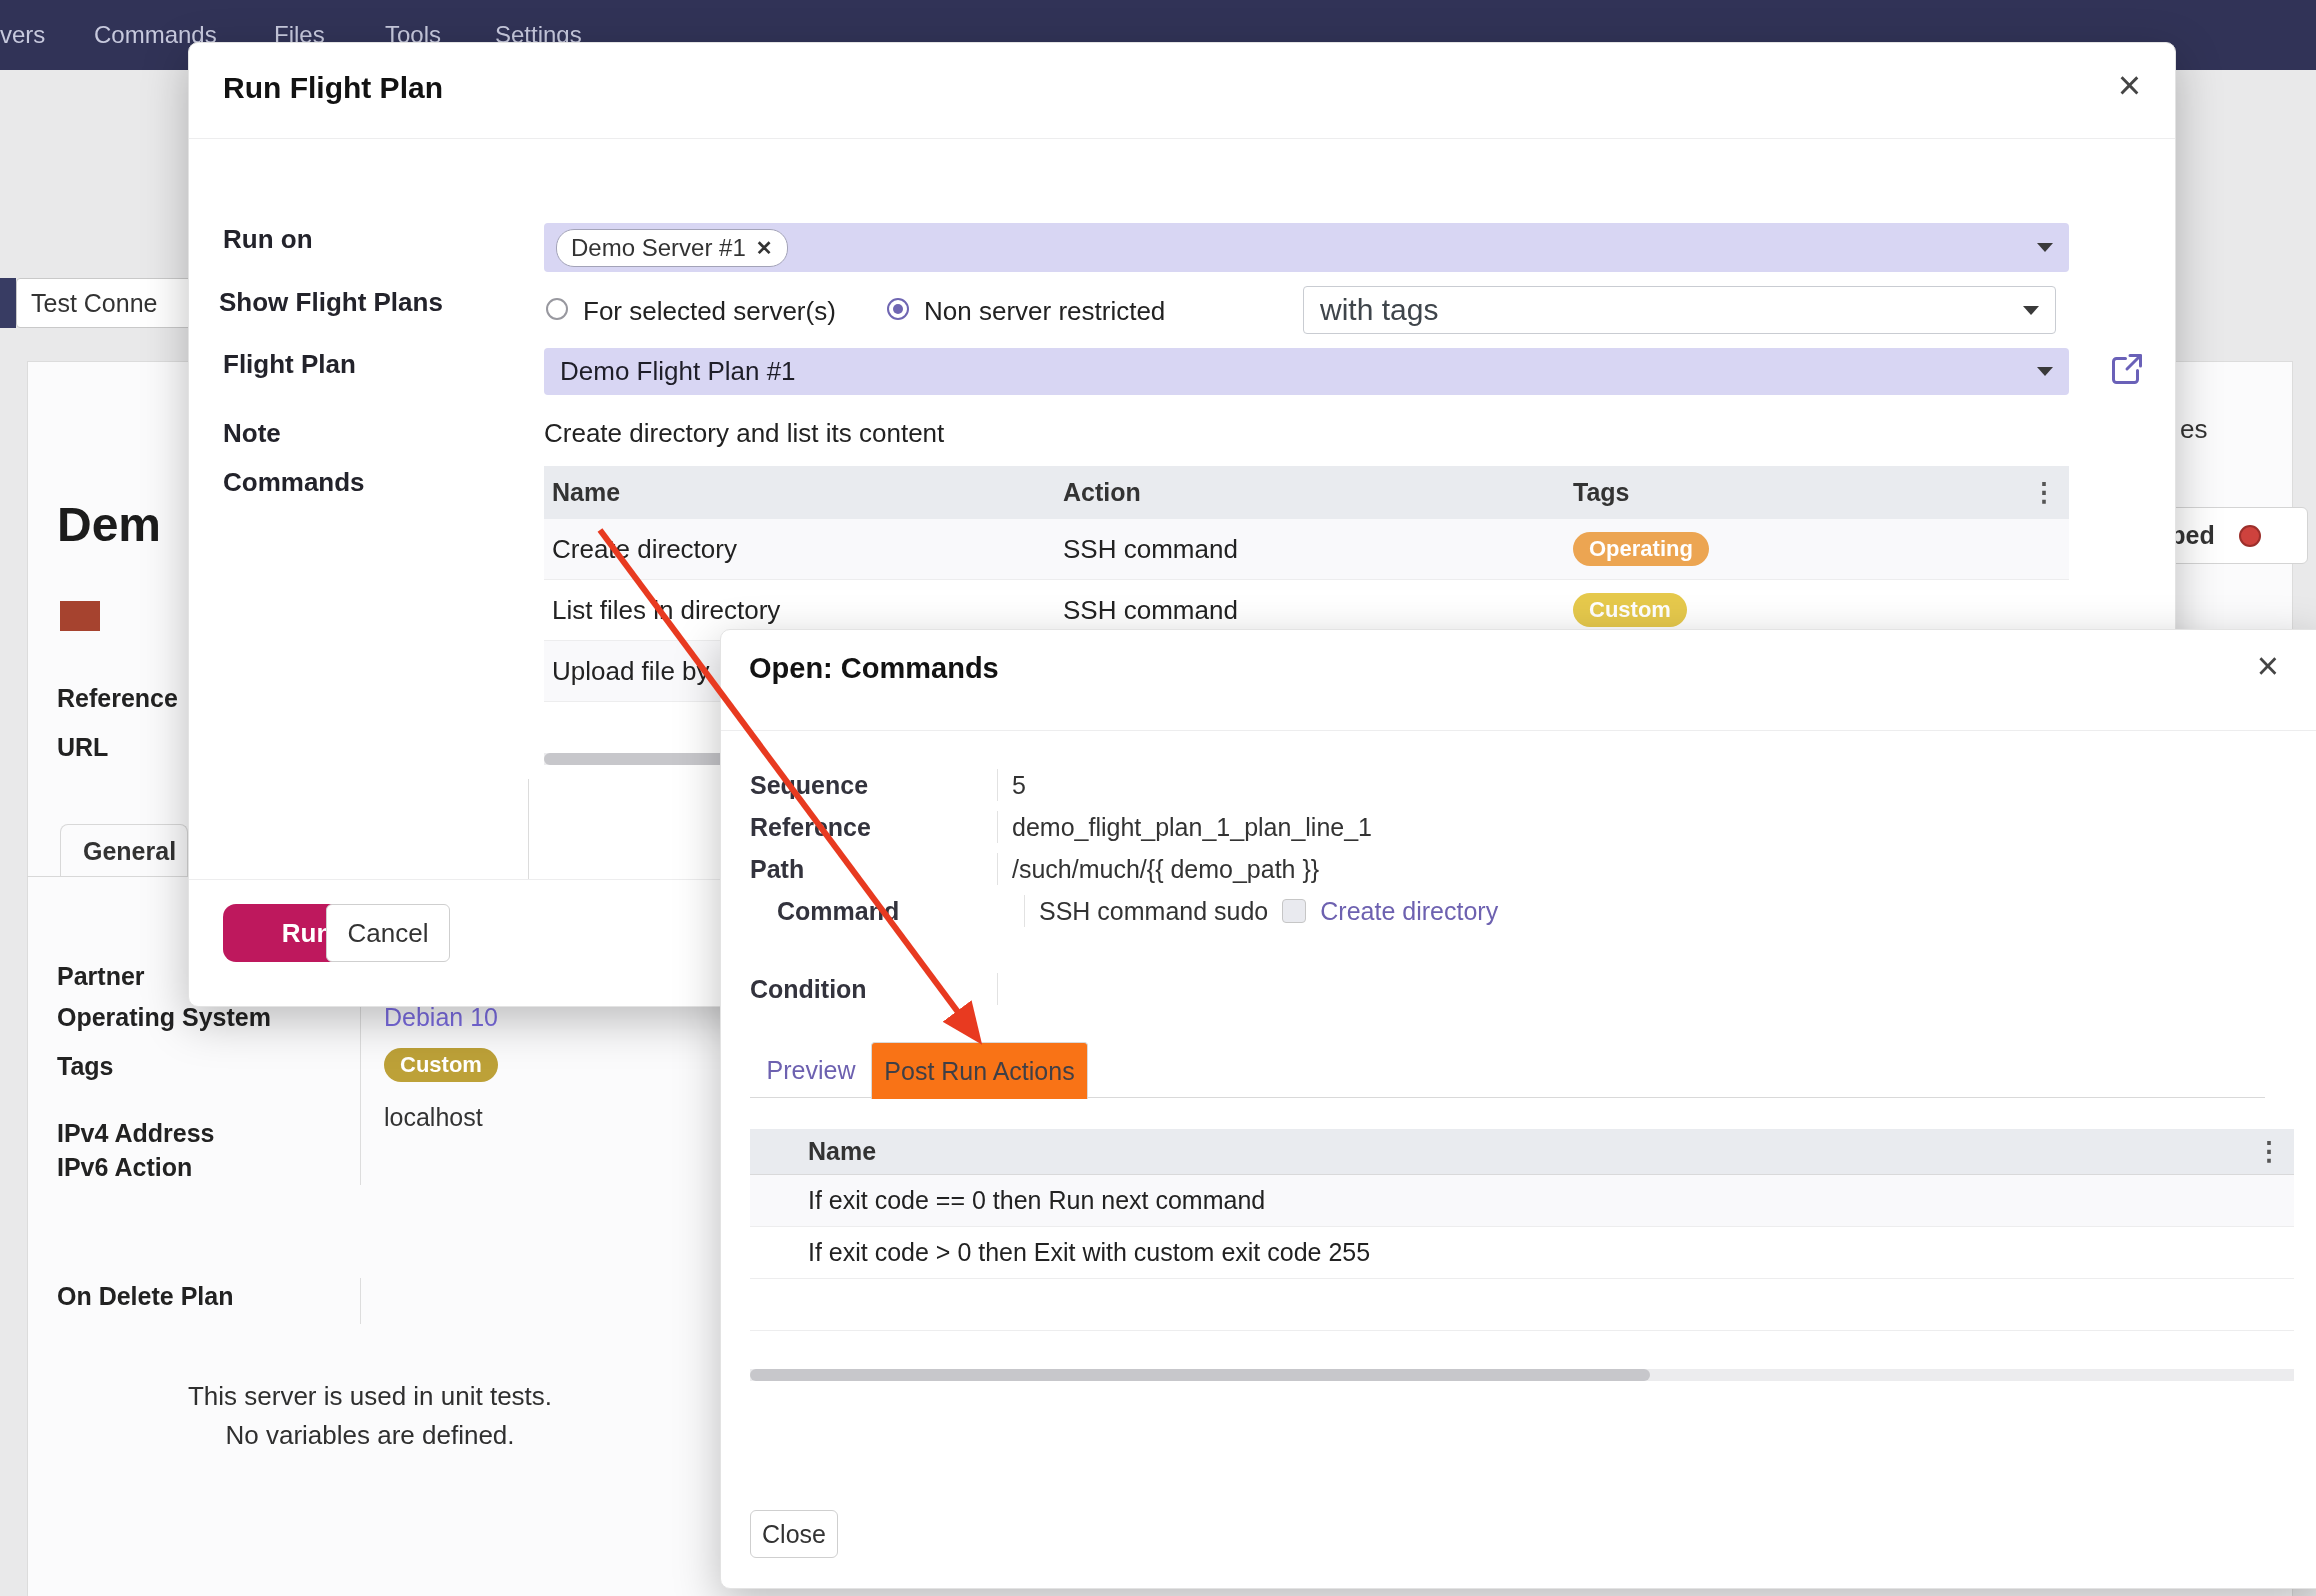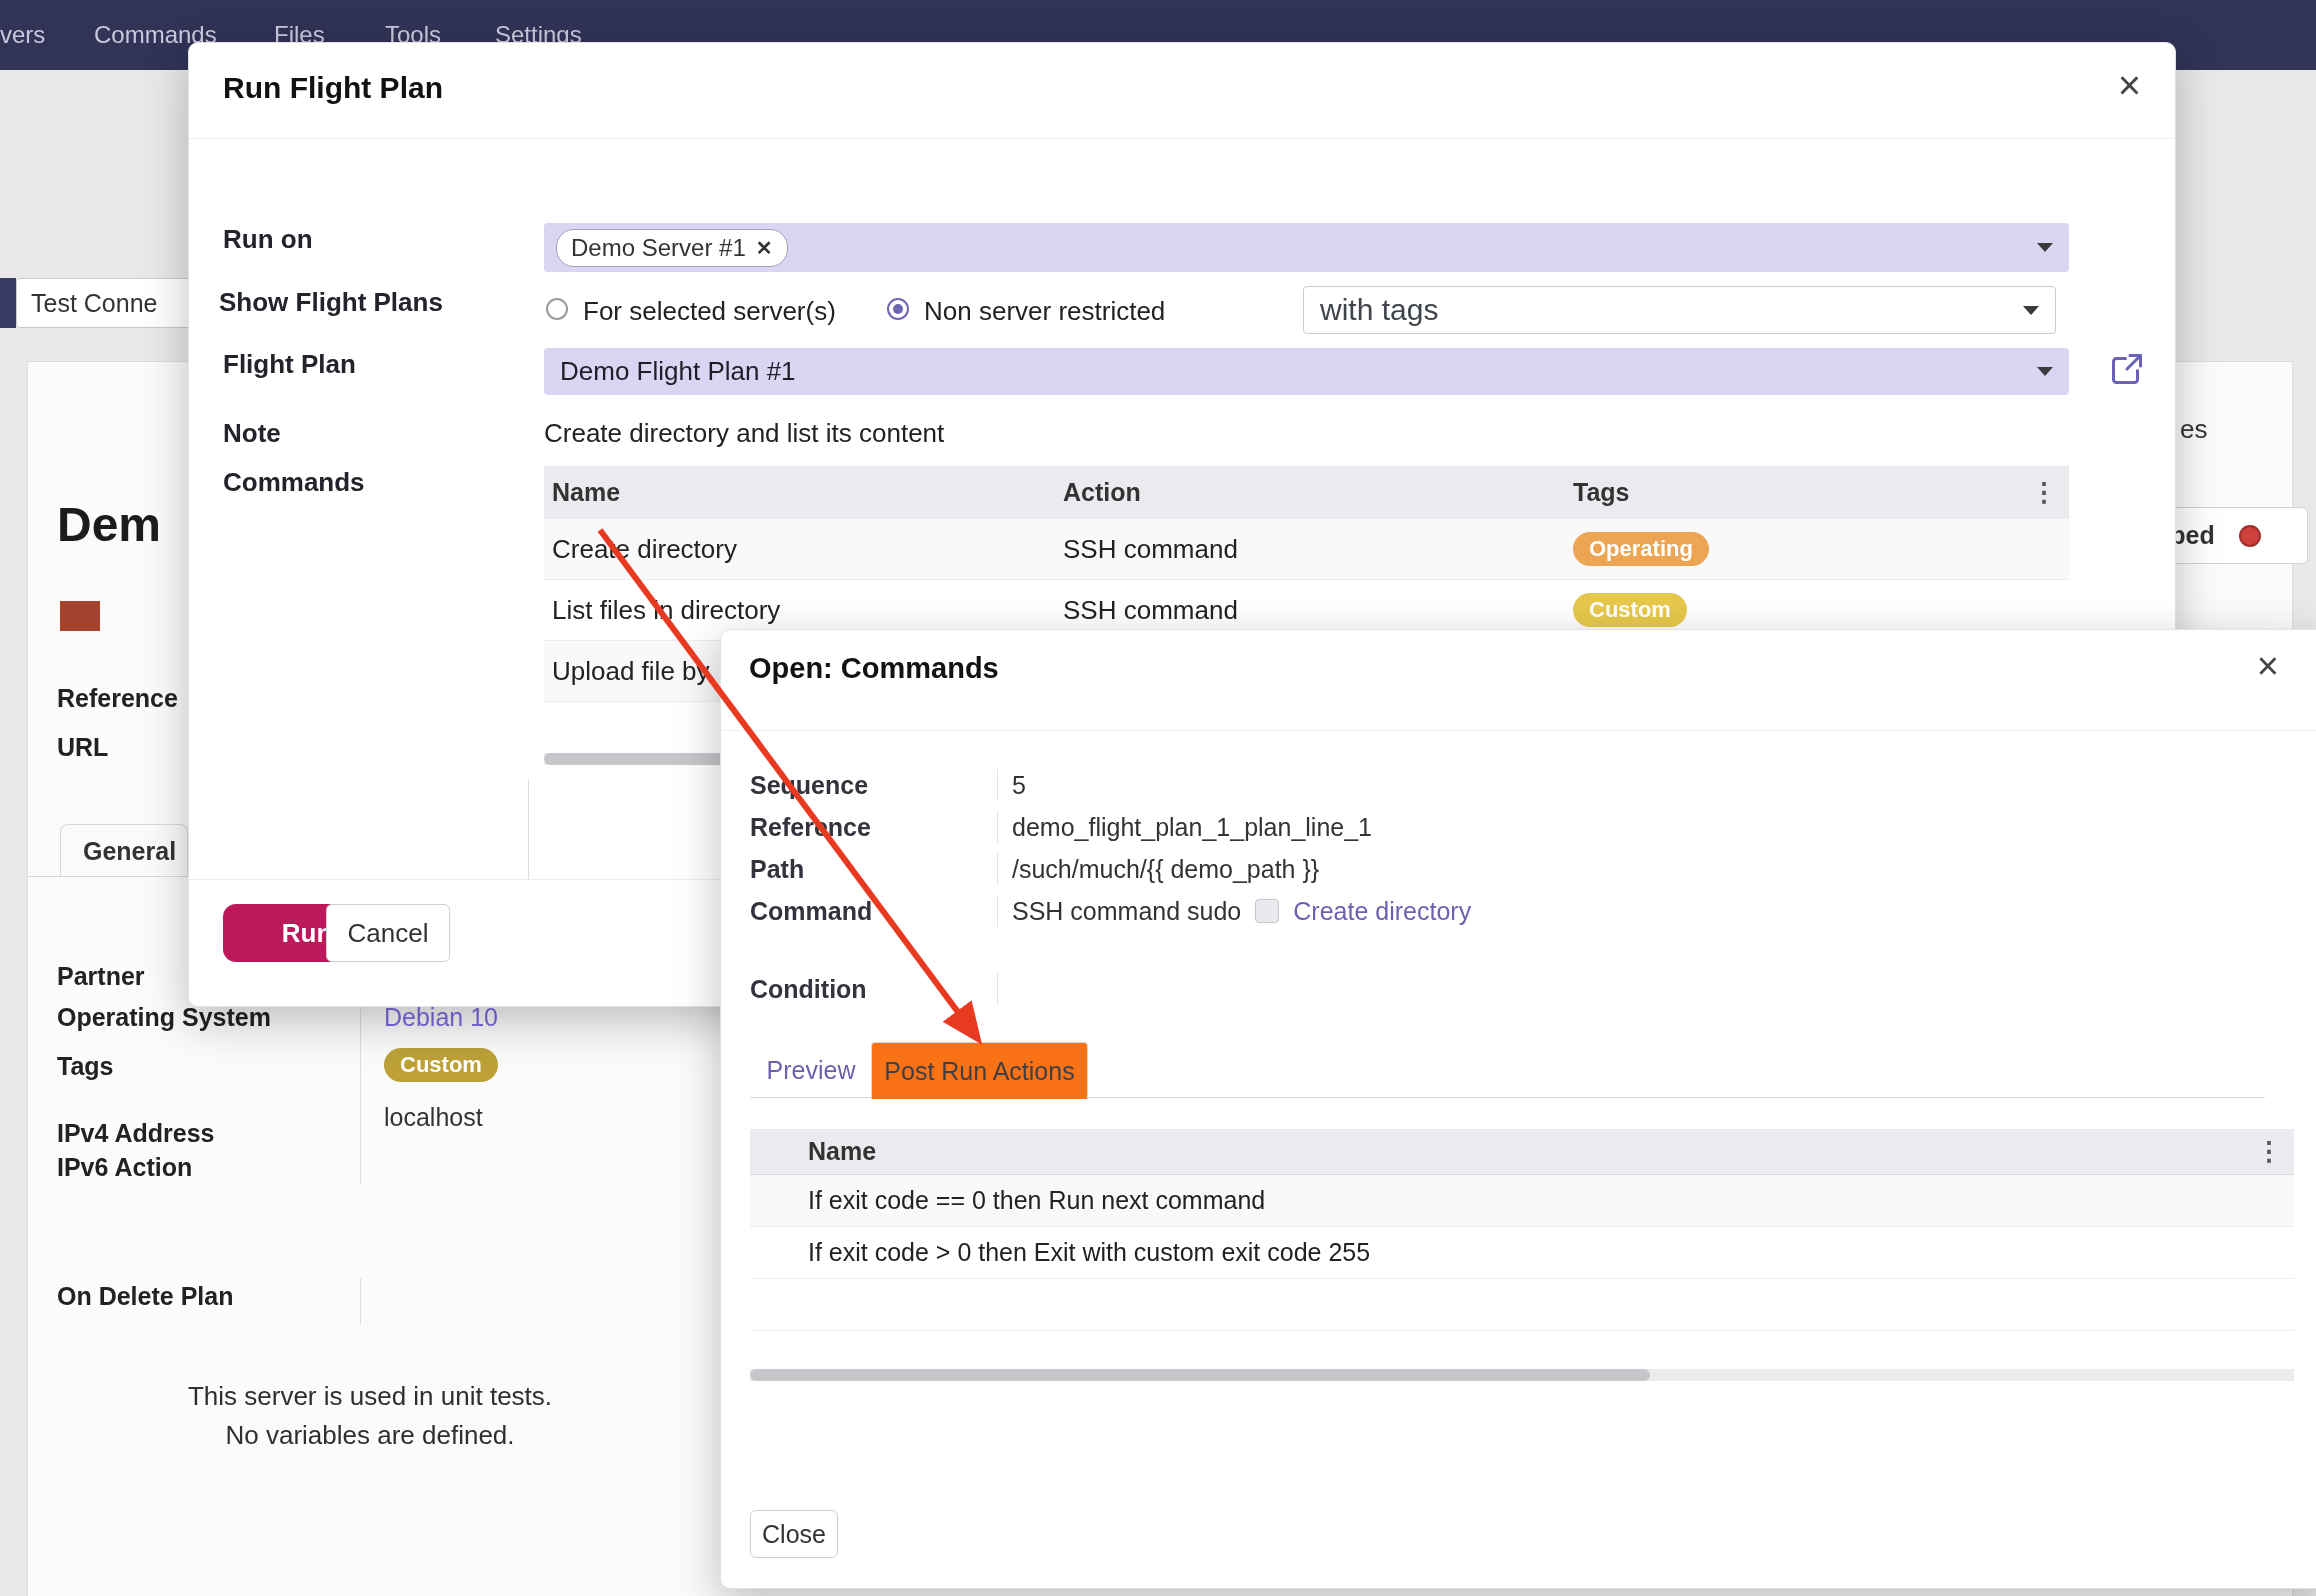"Command" div.frow { margin-left: none -> 27px }
